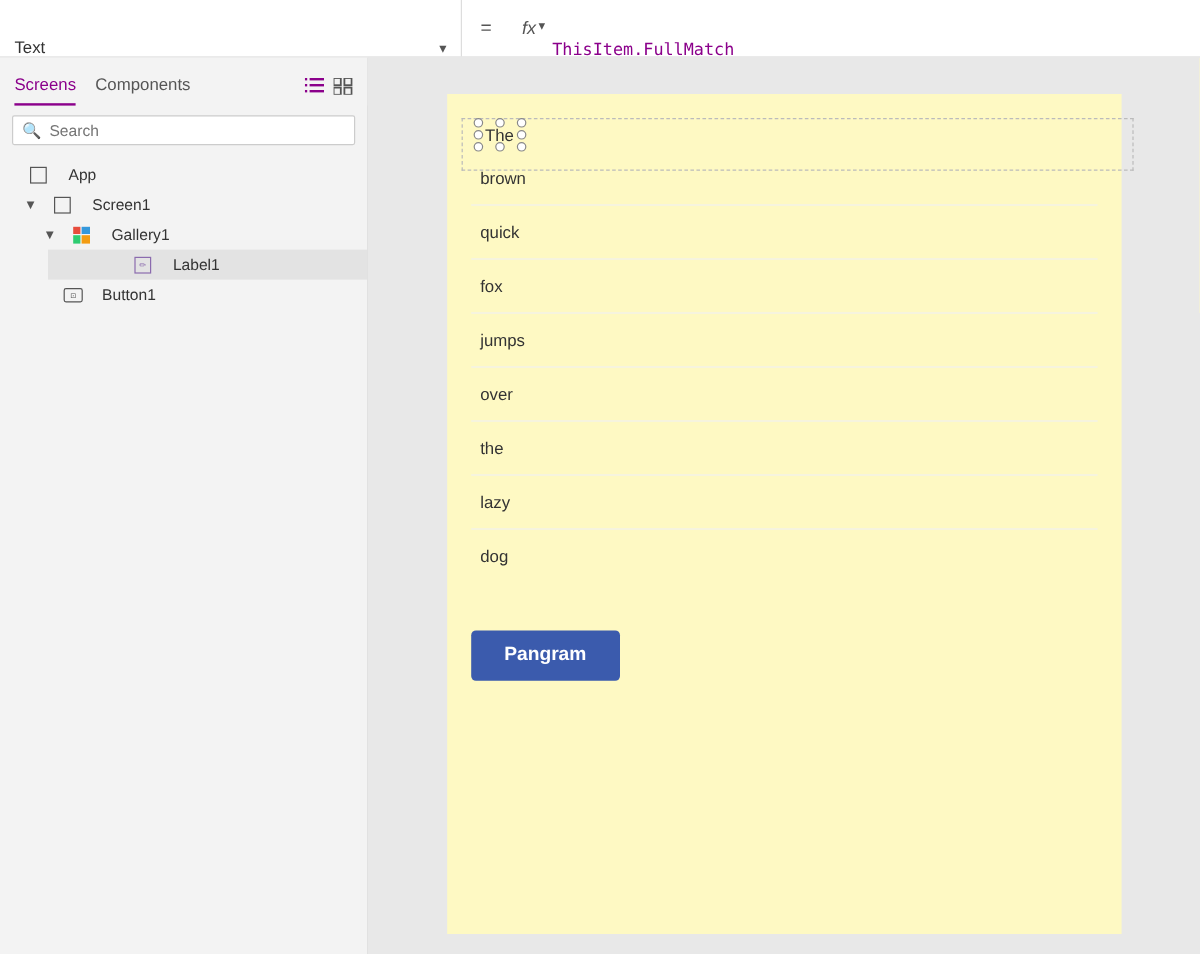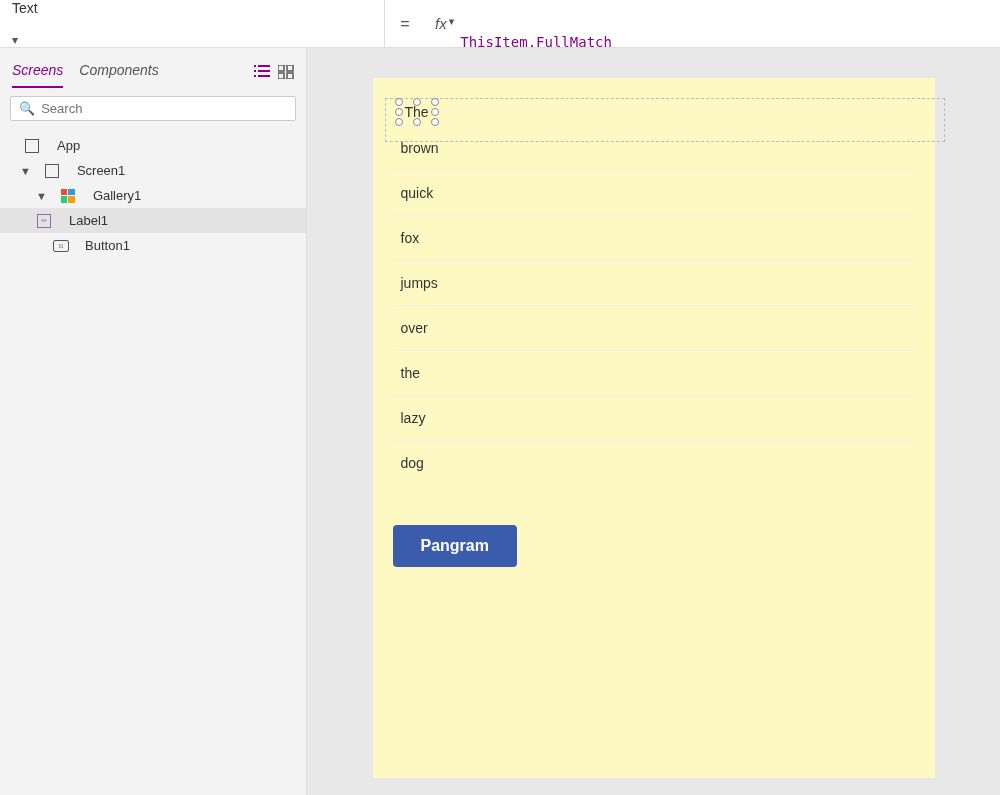"Text" .property-dropdown { align-items: flex-start -> flex-end; flex-direction: column -> none }
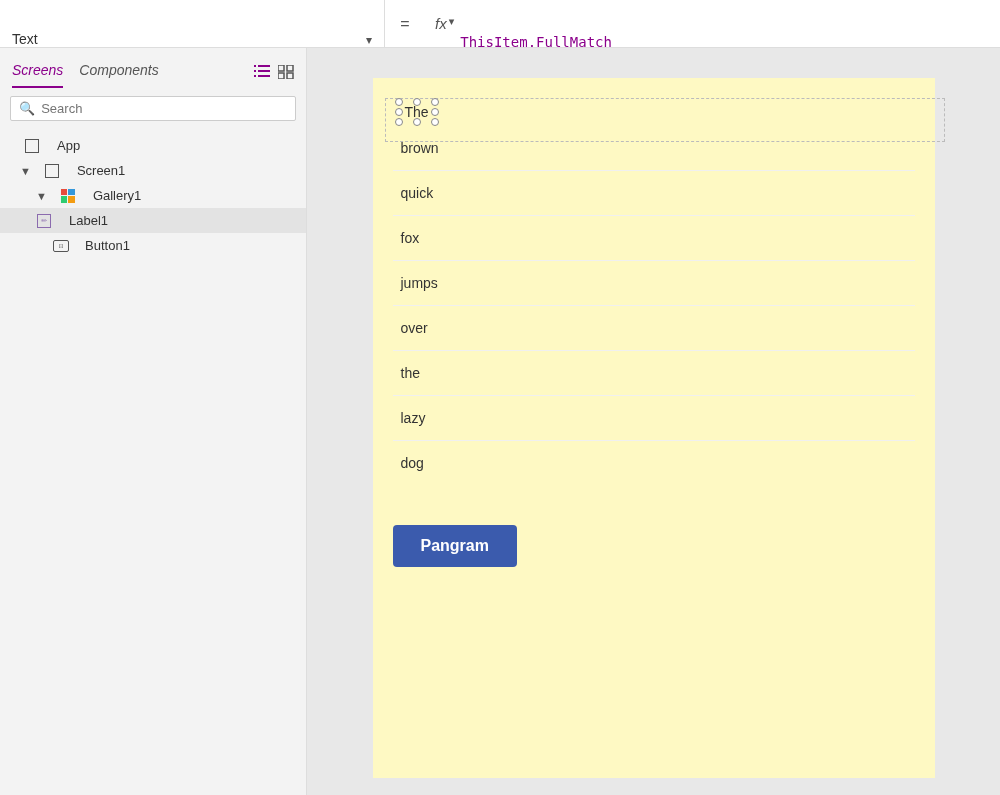"Screens" .tab { font-style: italic -> none }
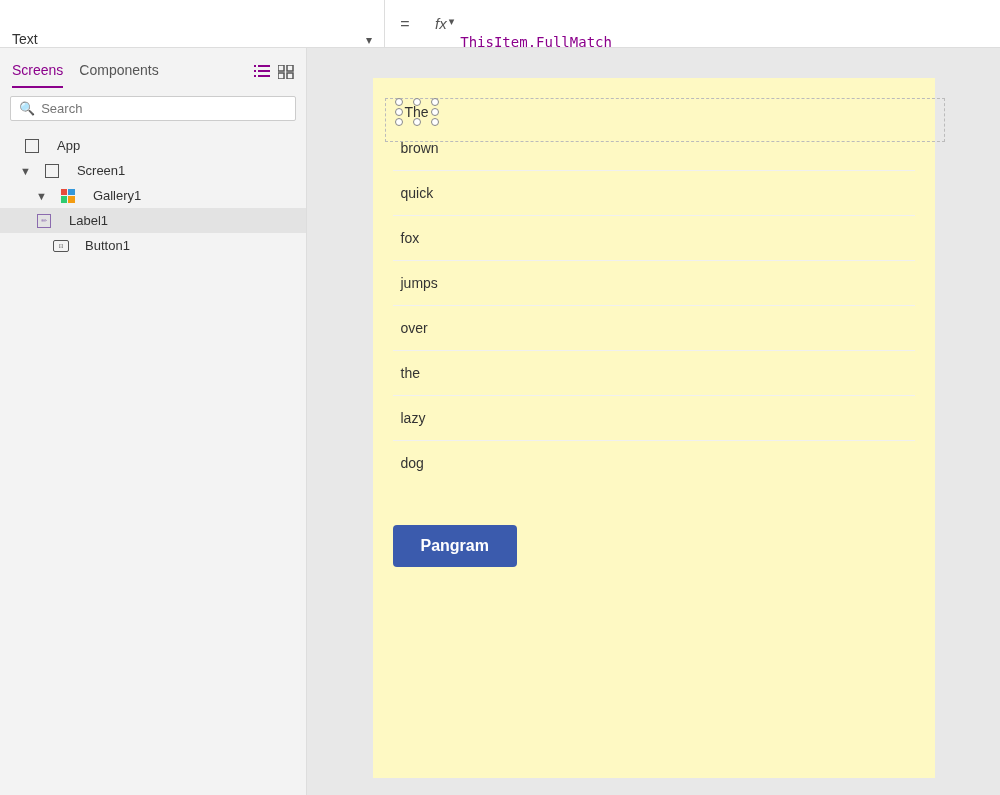"Label1" .tree-indent-3 { margin-left: none -> 40px; padding-left: 20px -> 55px }
